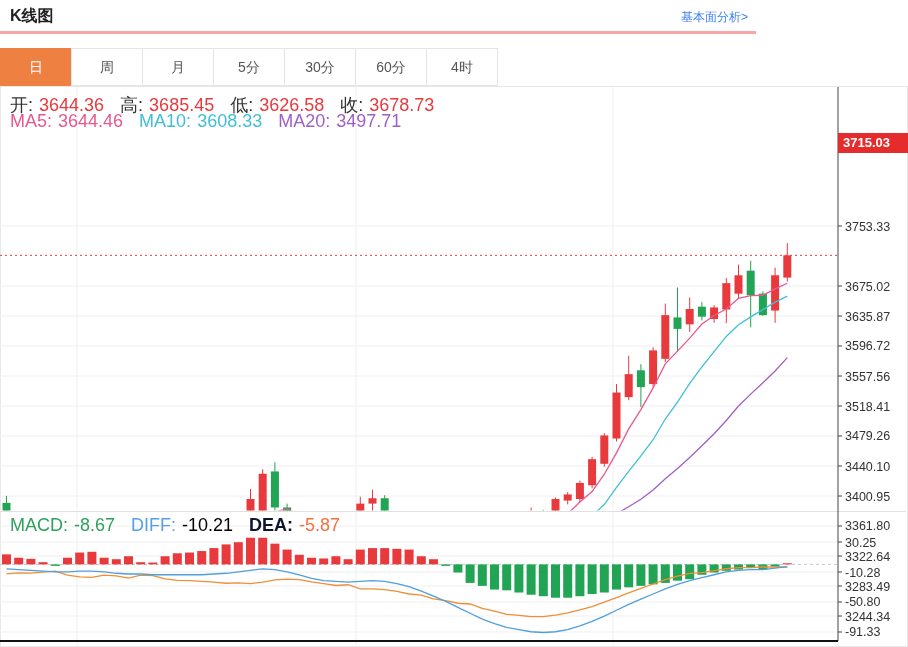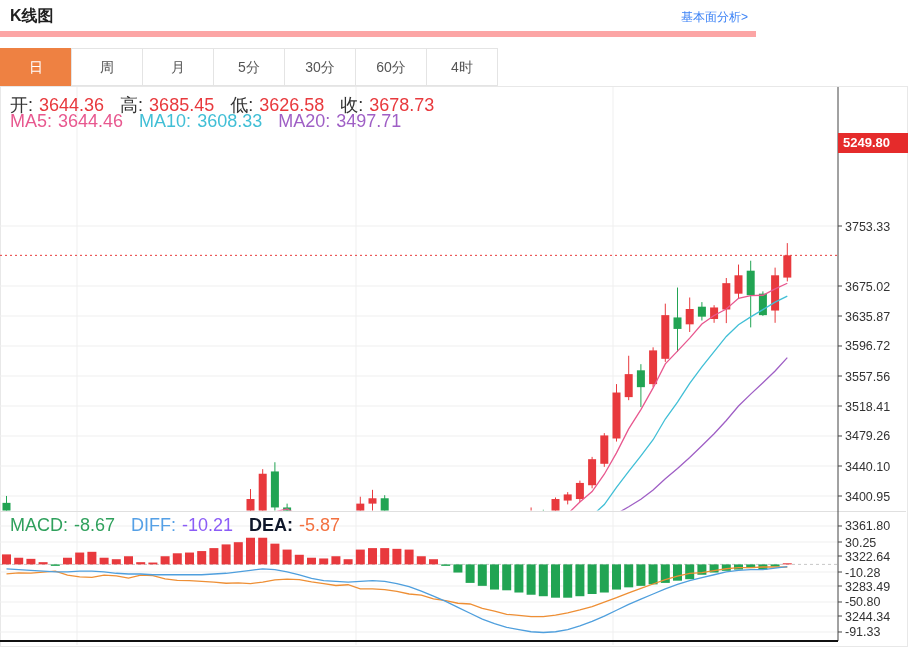"K线图" .header { border-bottom: 6px solid #fca5a5 -> 3px solid #fca5a5 }
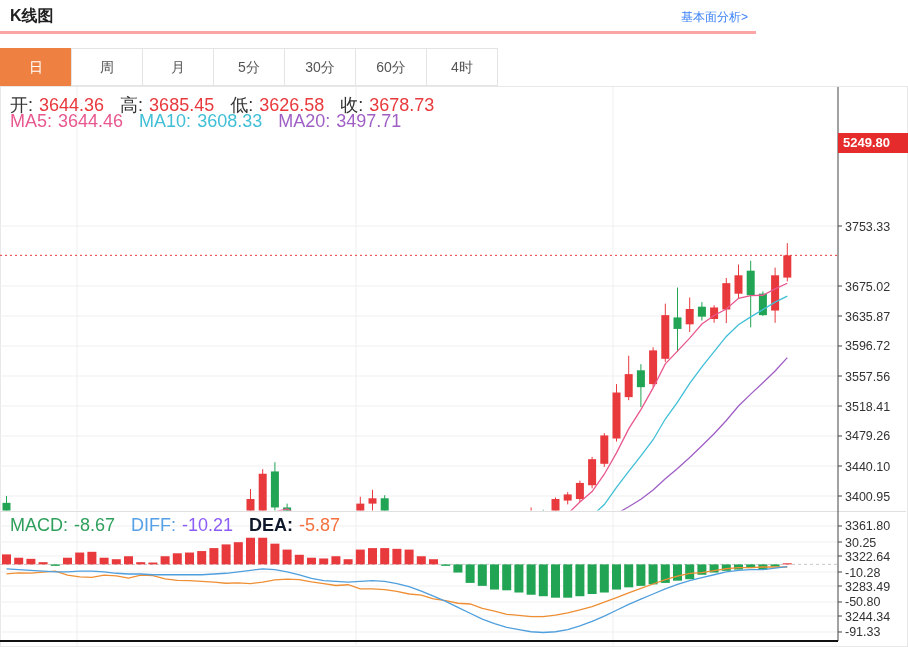"5249.80" div.price-tag { text: 5249.80 -> 3715.03 }
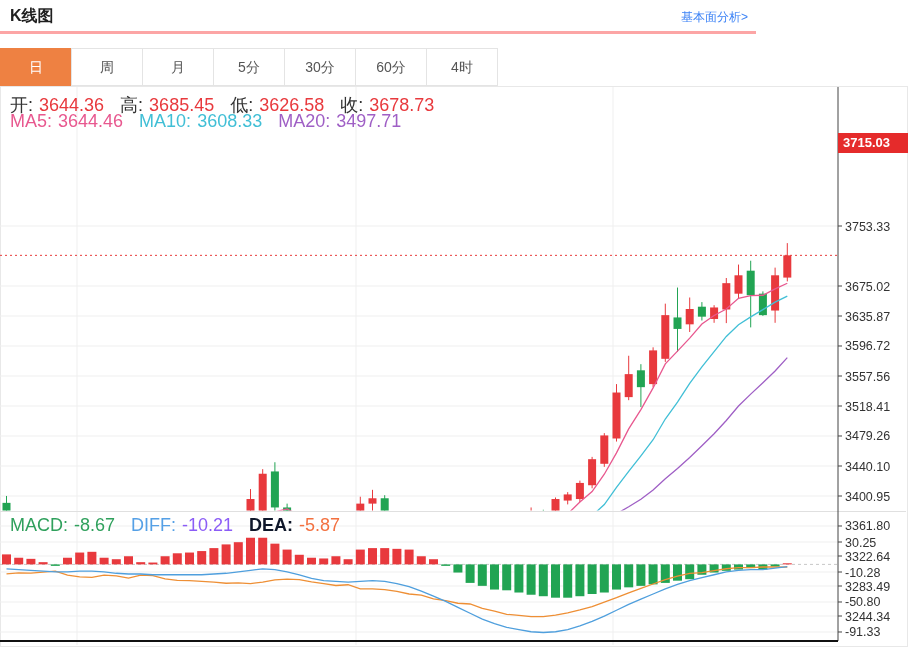"-10.21" span.pair { color: #8b5cf6 -> #000000 }
